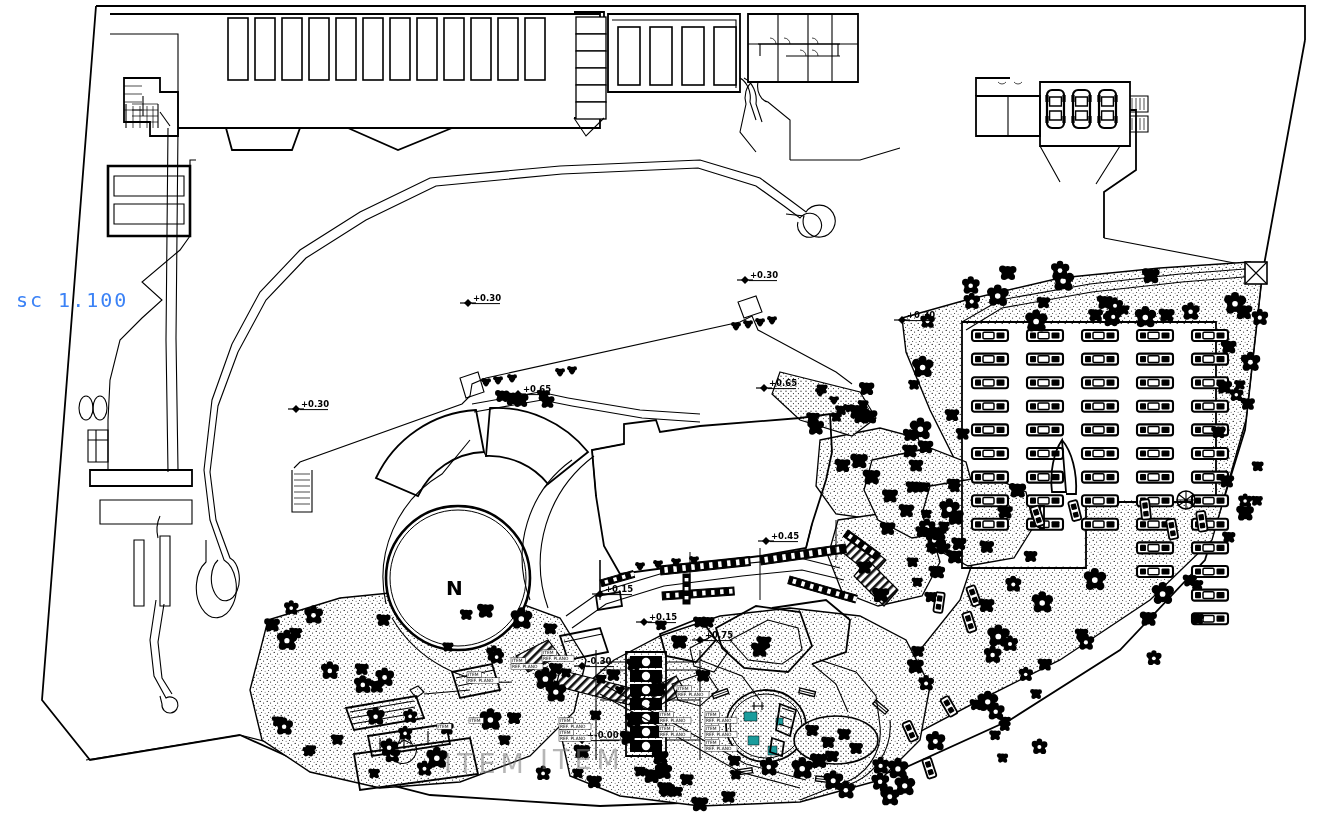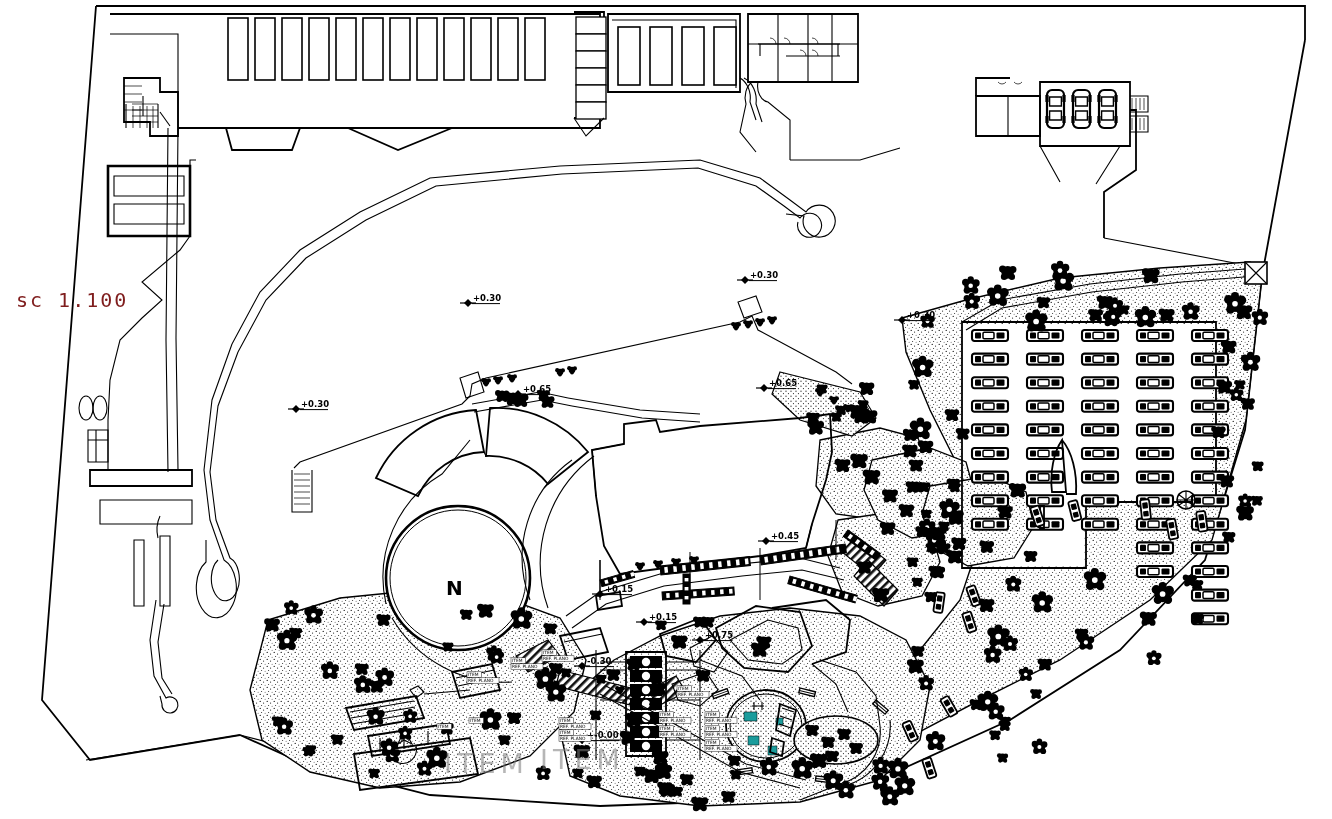"sc 1.100" .scaletxt { color: #7f1d1d -> #3b82f6 }
